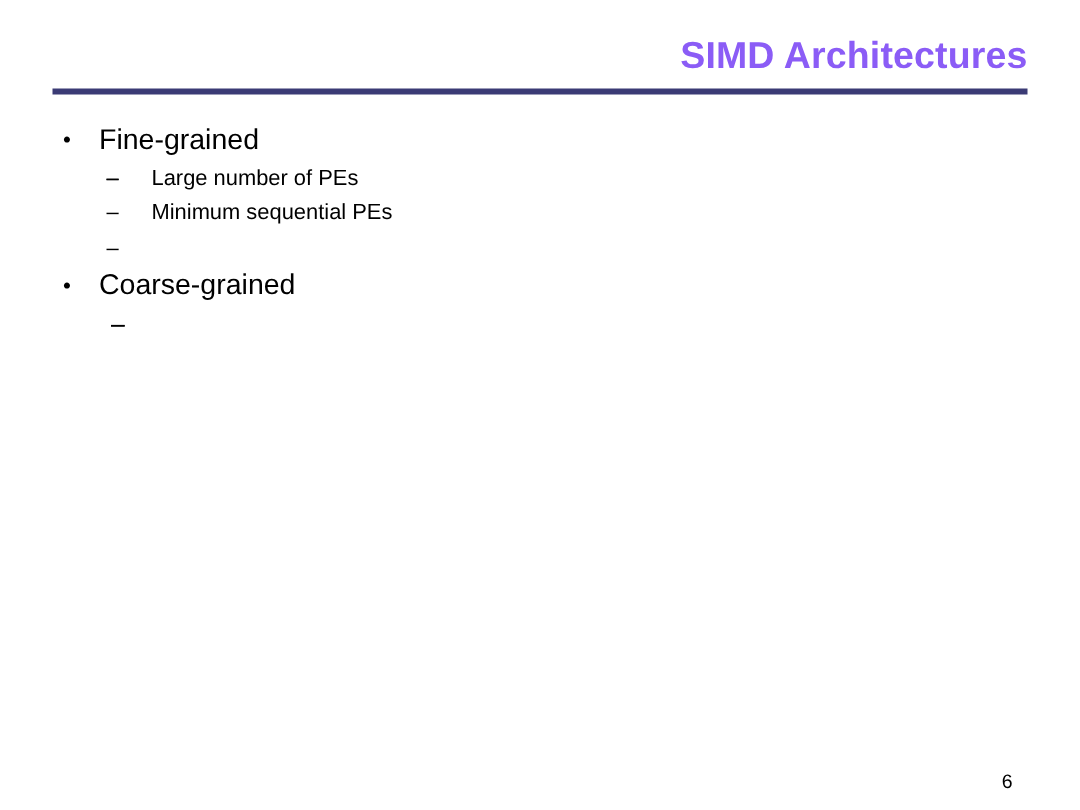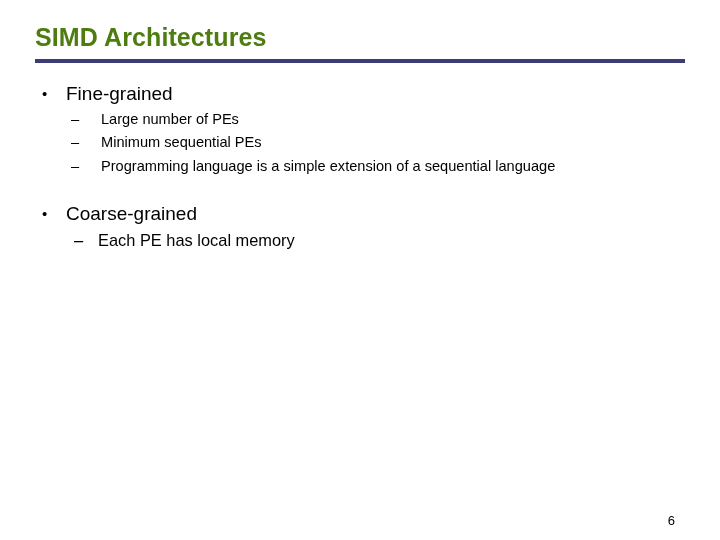"SIMD Architectures" .slide-title { color: #4d7c0f -> #8b5cf6; text-align: left -> right }
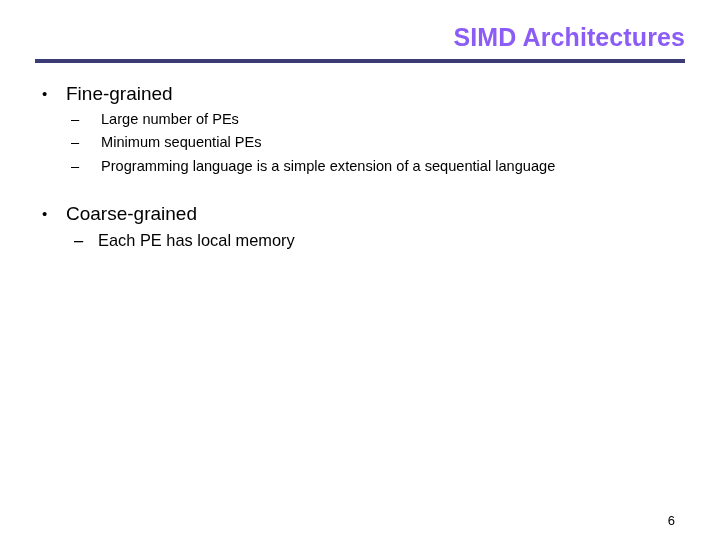"Programming language is a simple" span { html: <span>Programming language is a simple extension of a sequential language</span> -> none }
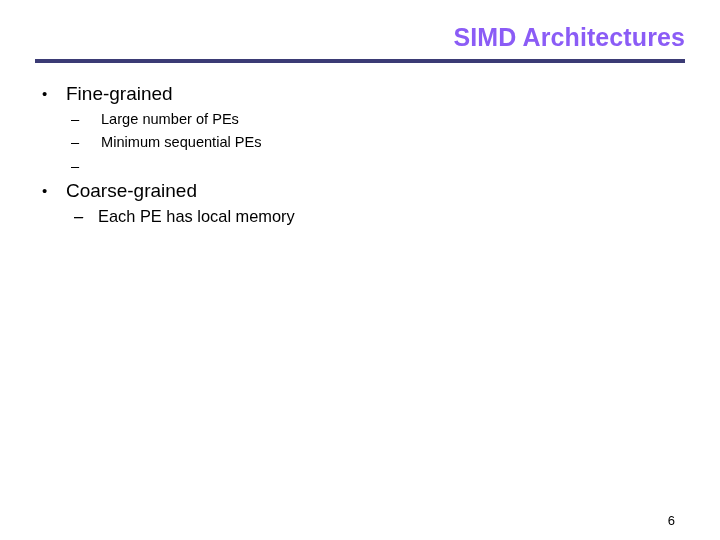"Each PE has local memory" span { html: <span>Each PE has local memory</span> -> none }
